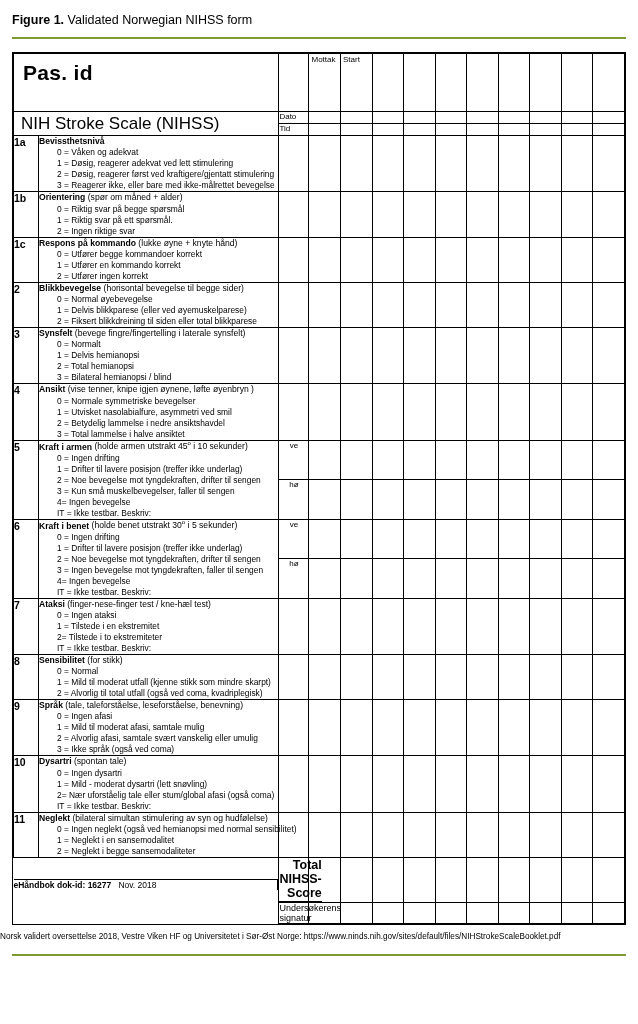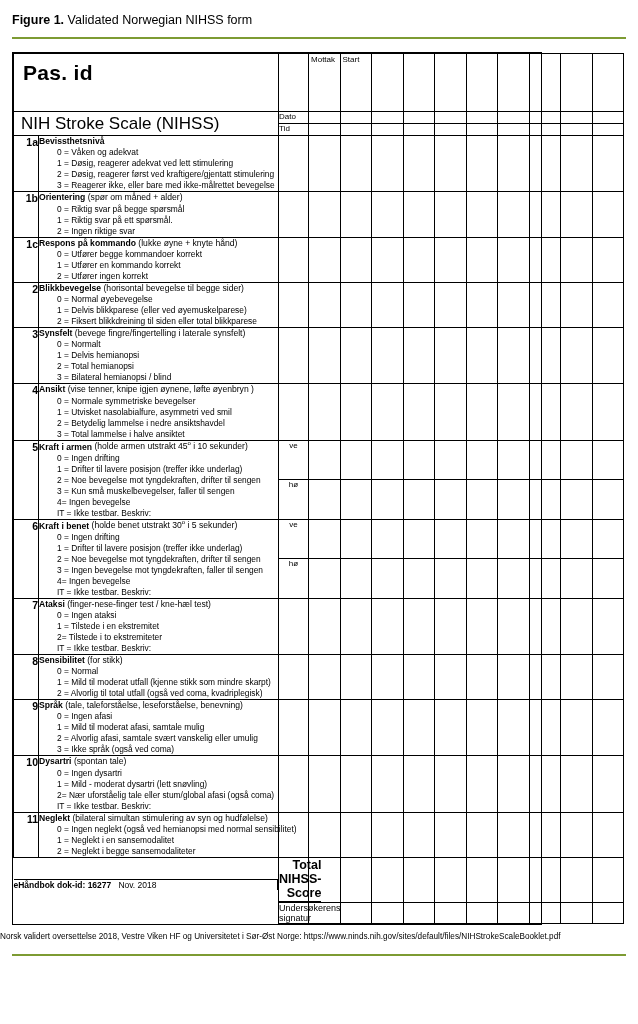"Pas. id" .form-wrap { width: 530px -> 614px }
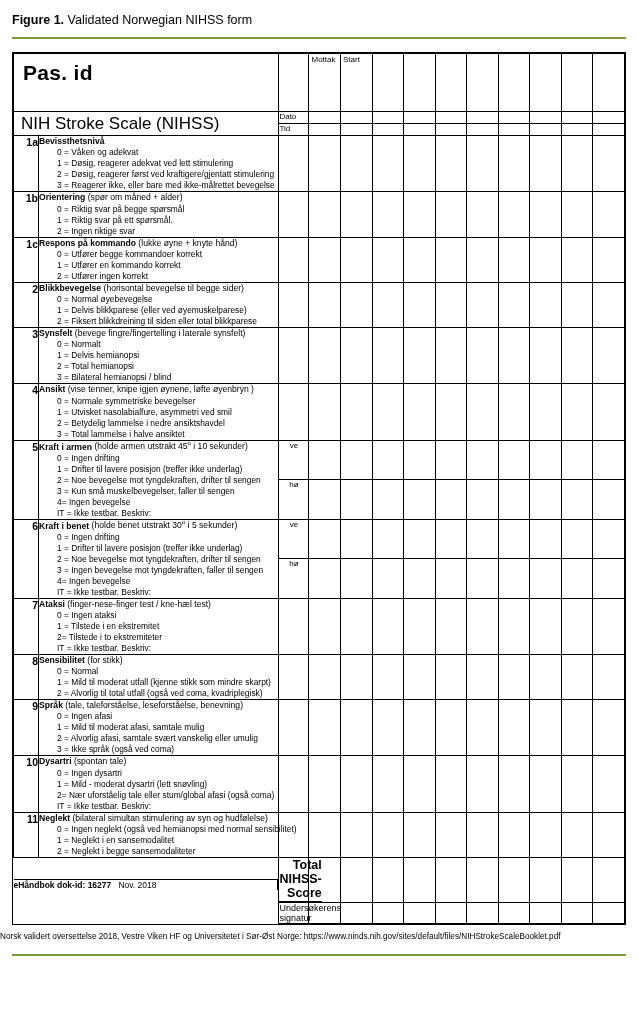"1a" .item-num { text-align: right -> left }
